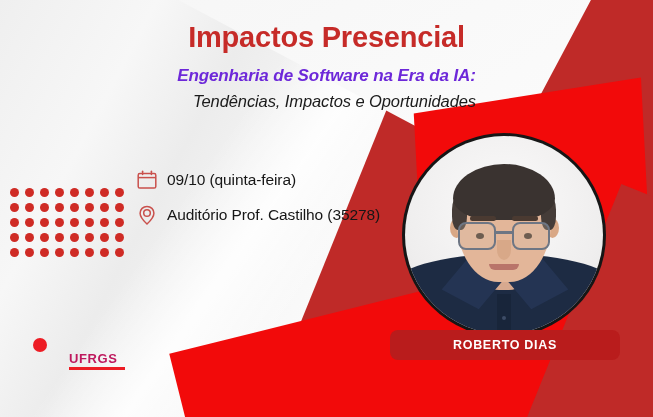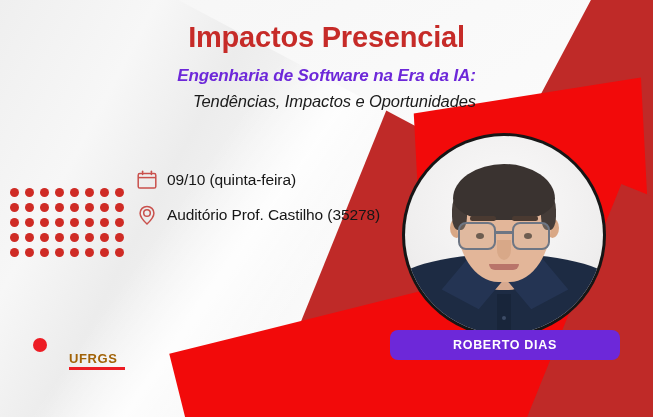"ROBERTO DIAS" .name-badge { background: #6d28d9 -> #b91c1c }
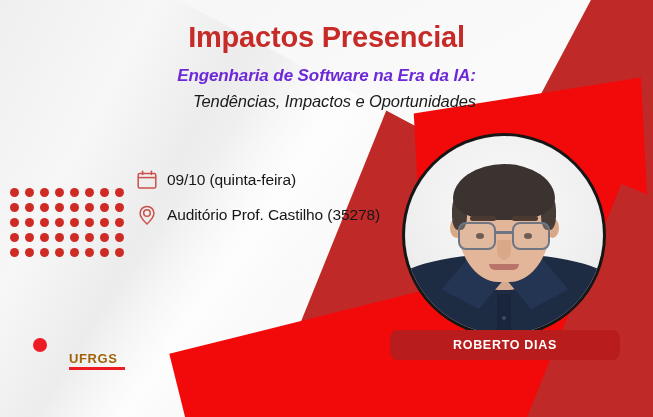"UFRGS" .logo-ufrgs { color: #a16207 -> #be185d }
